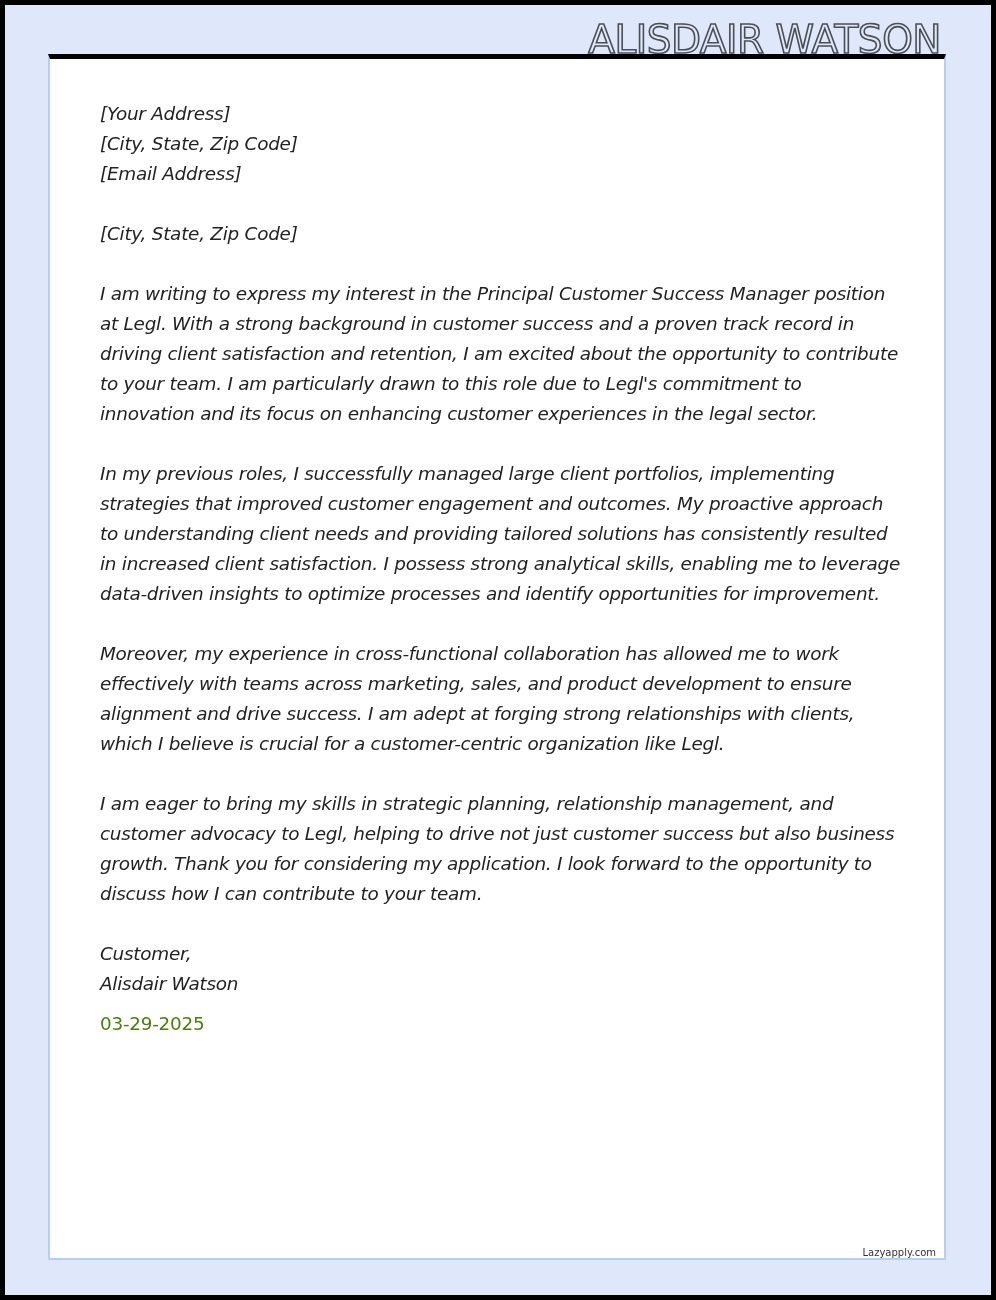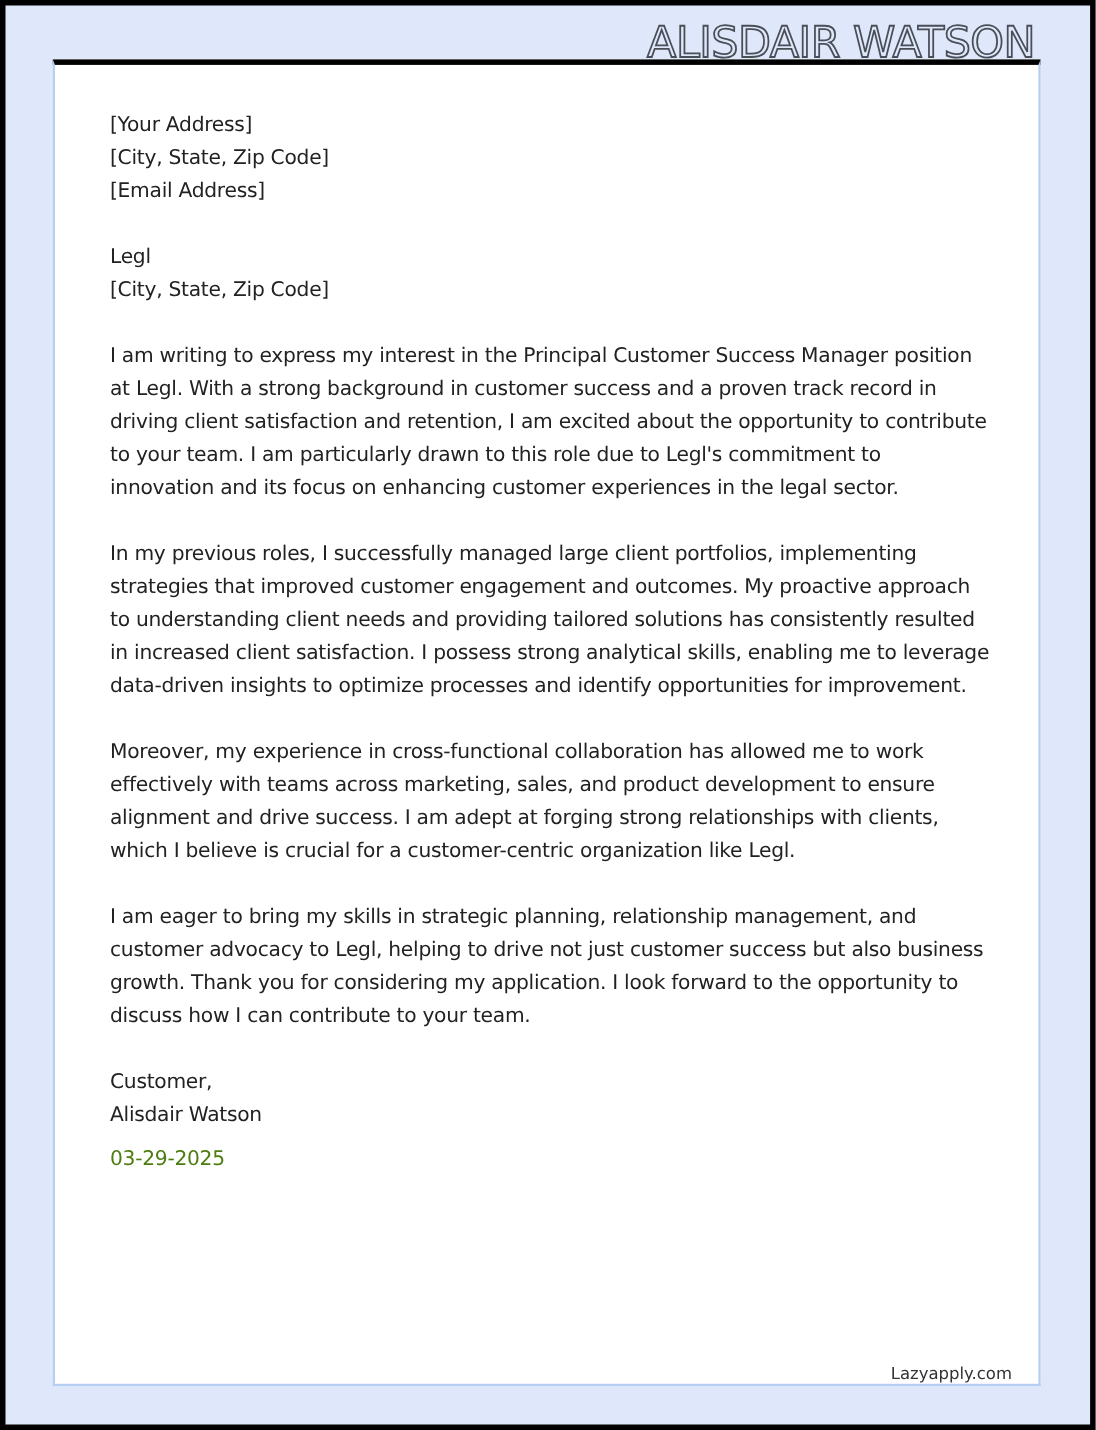"[Your Address]" .content p { font-style: none -> italic }
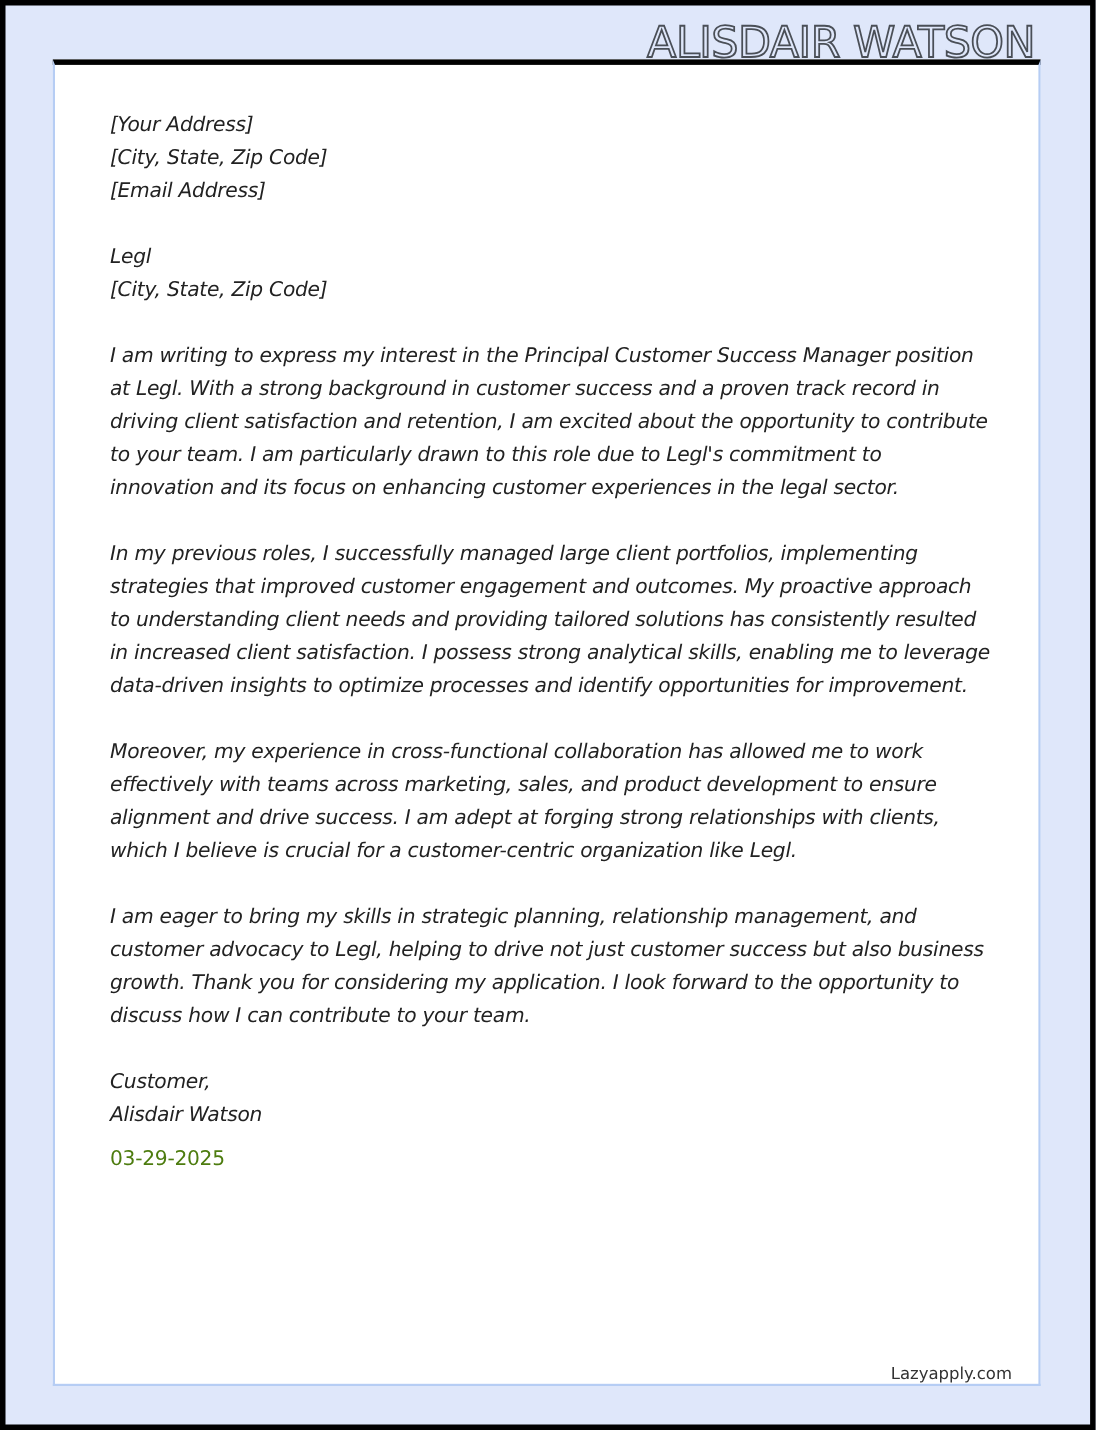"Legl" span.line { html: <span>Legl</span> -> none }
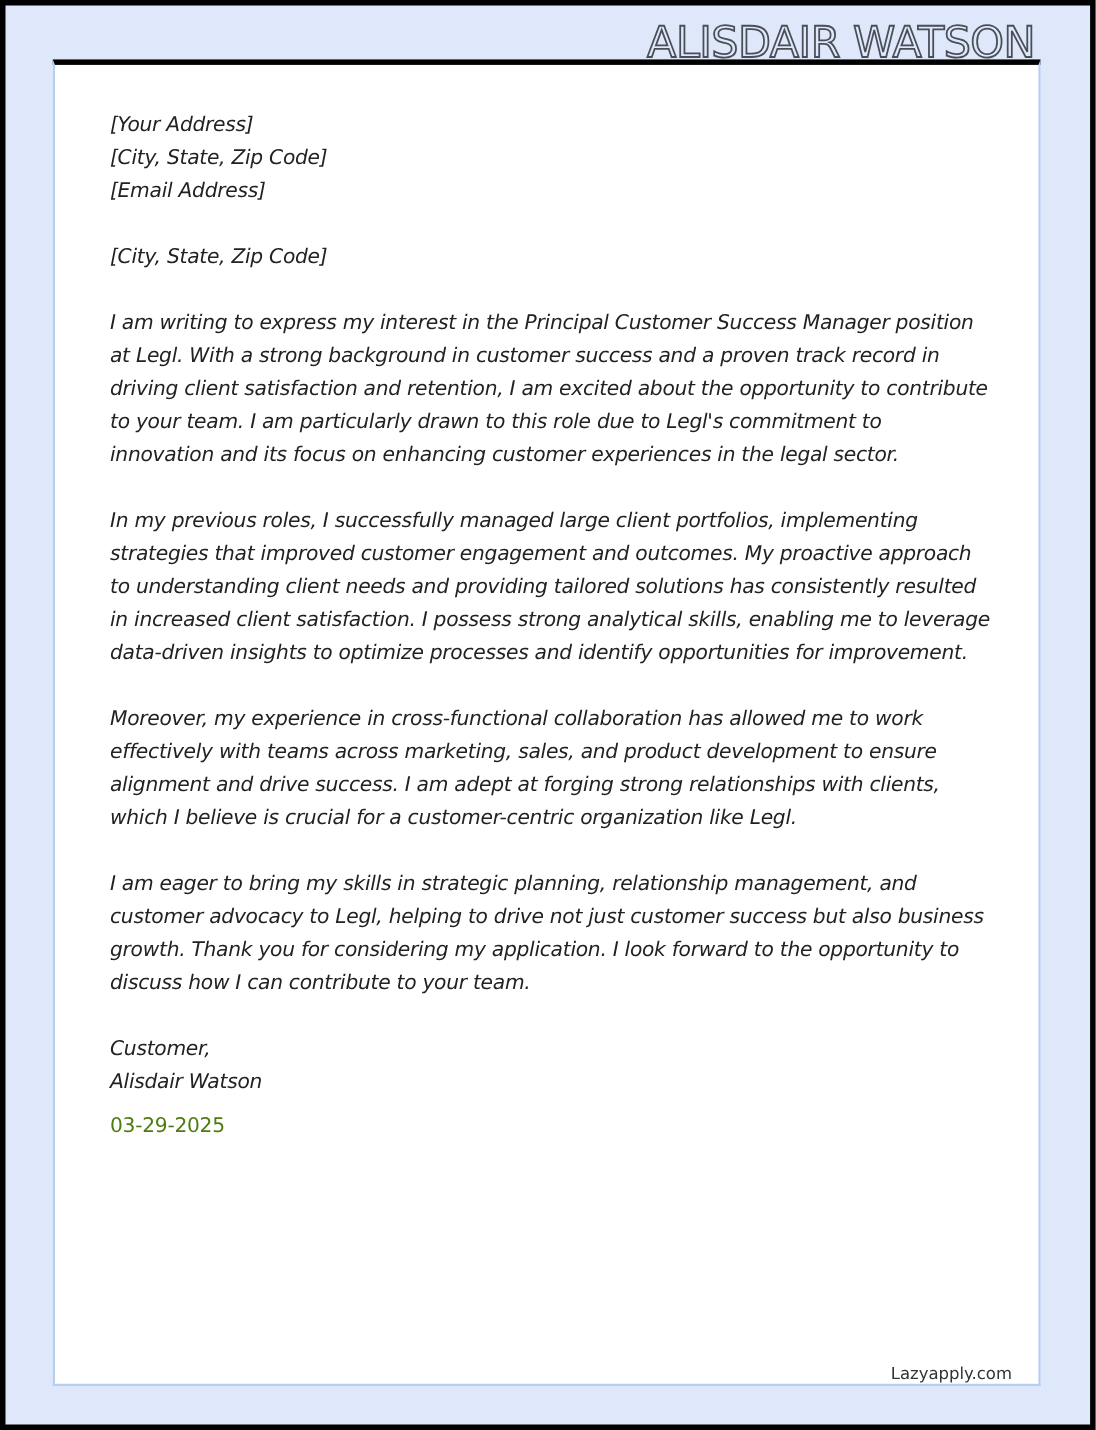"Lazyapply.com" .footer-brand { font-size: 15px -> 10px; right: 24px -> 8px }
